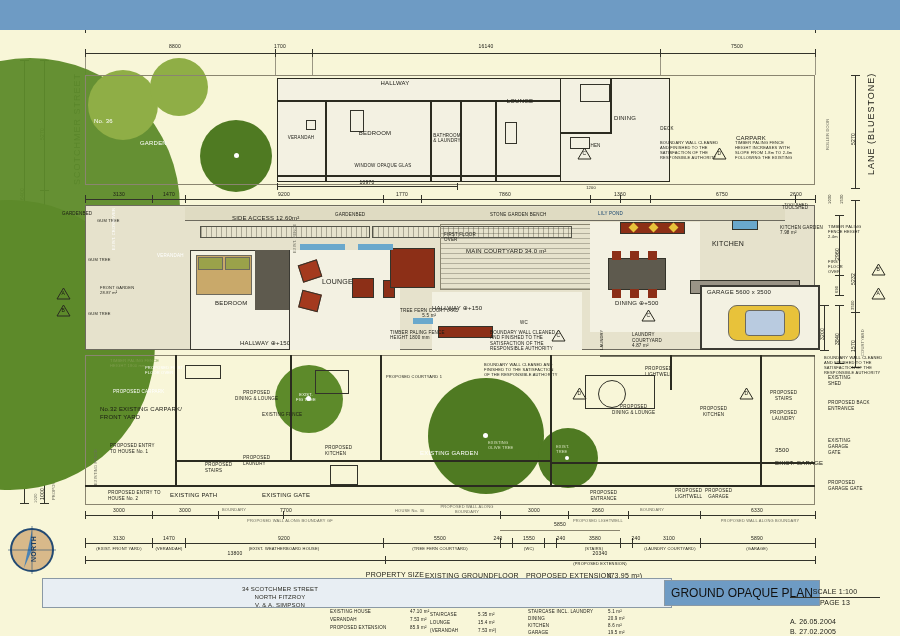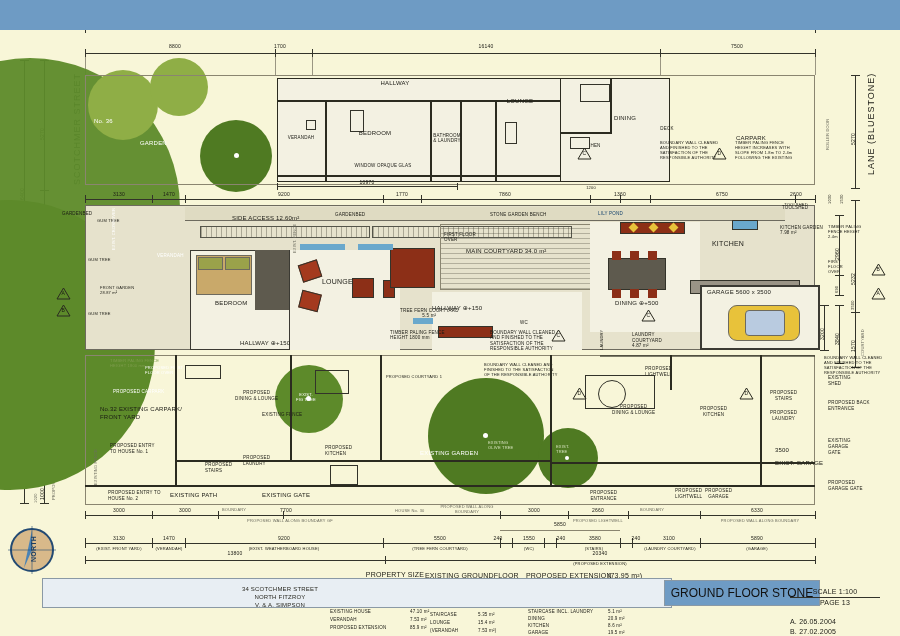"GROUND FLOOR STONE" div { text: FLOOR STONE -> OPAQUE PLAN }
